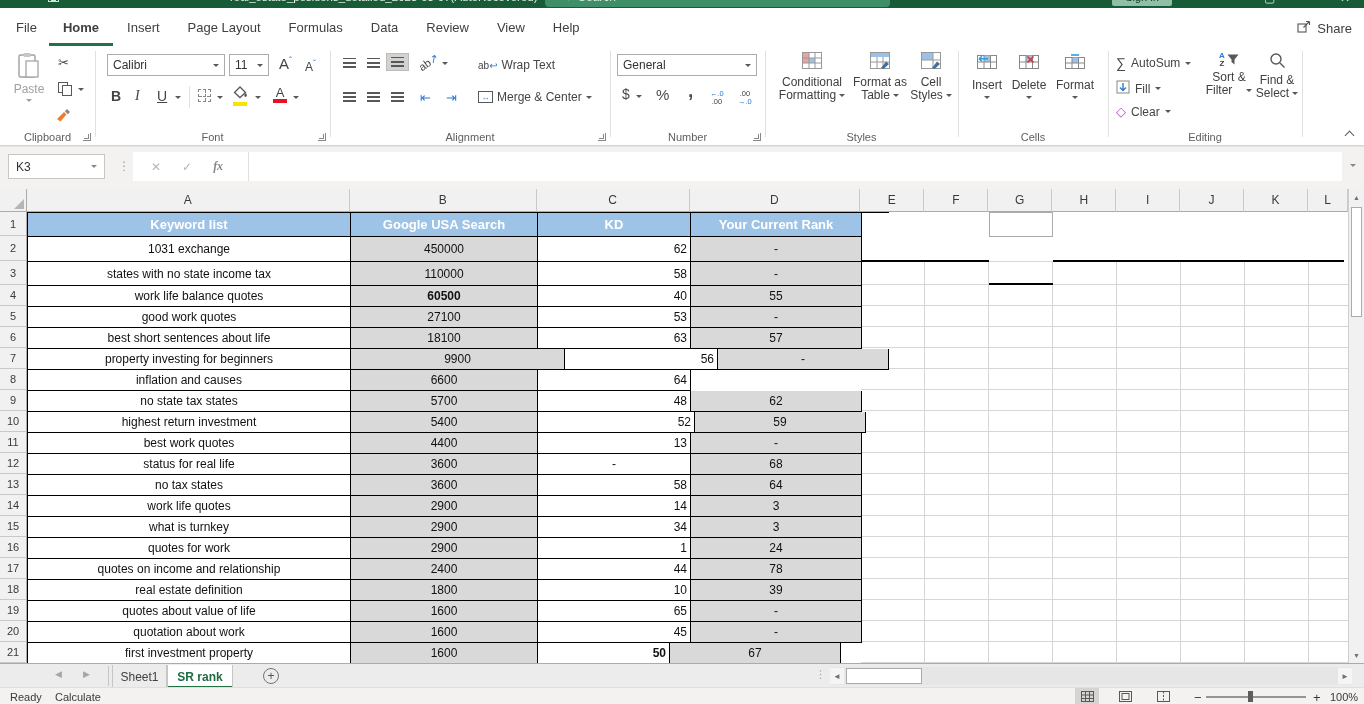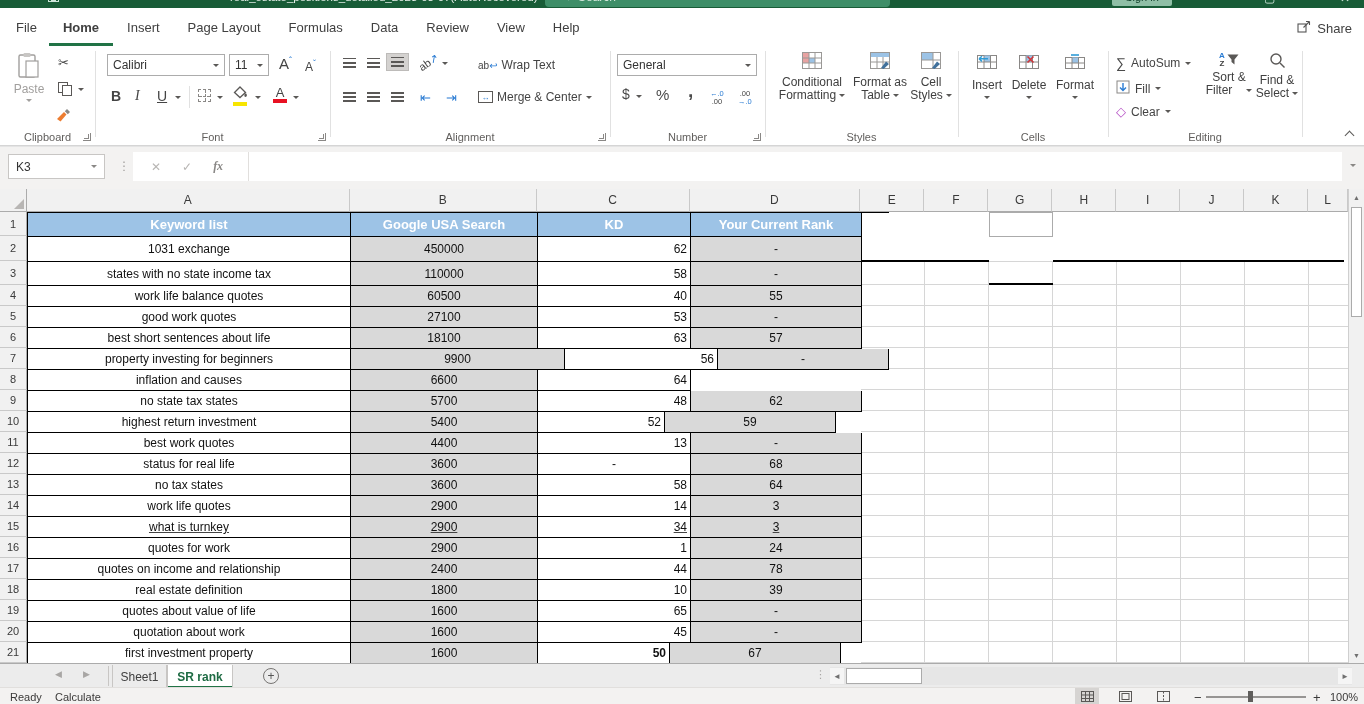"60500" div.cell { font-weight: none -> bold }
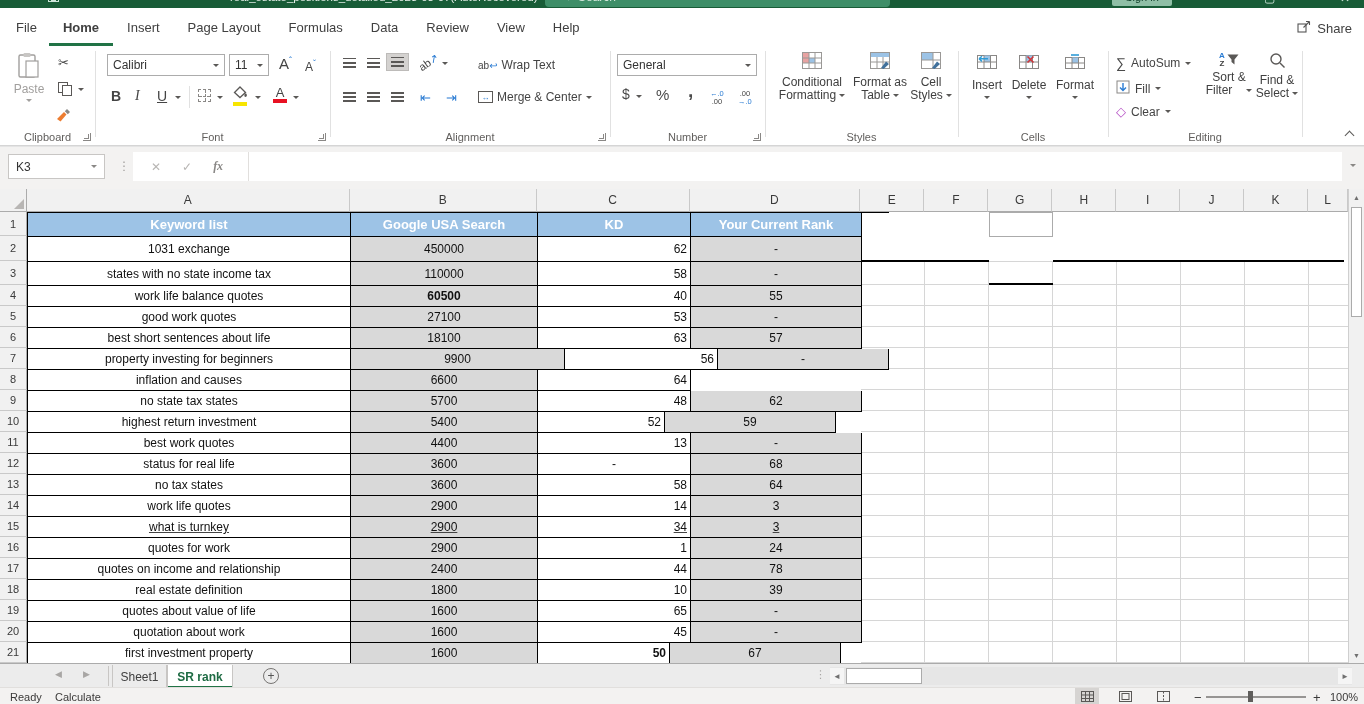"52" div.cell { width: 127px -> 157px }
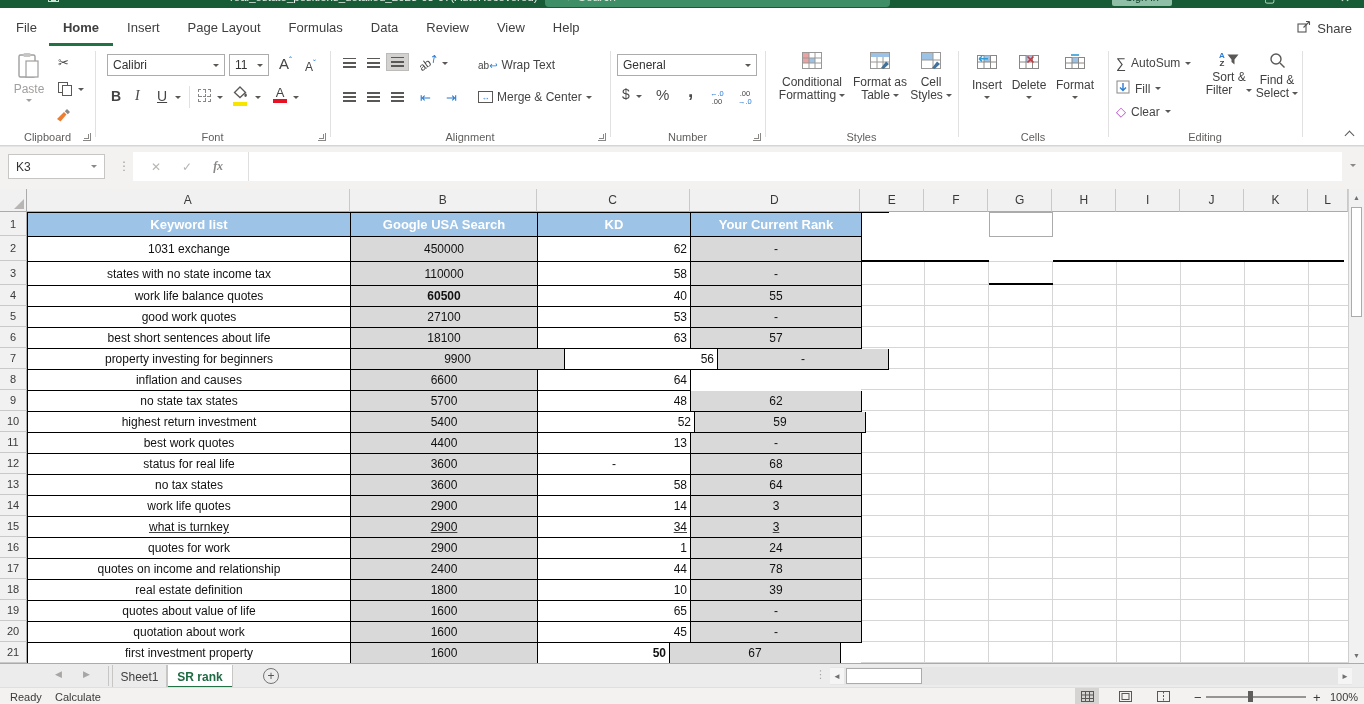"what is turnkey" div.trow { text-decoration: underline -> none }
